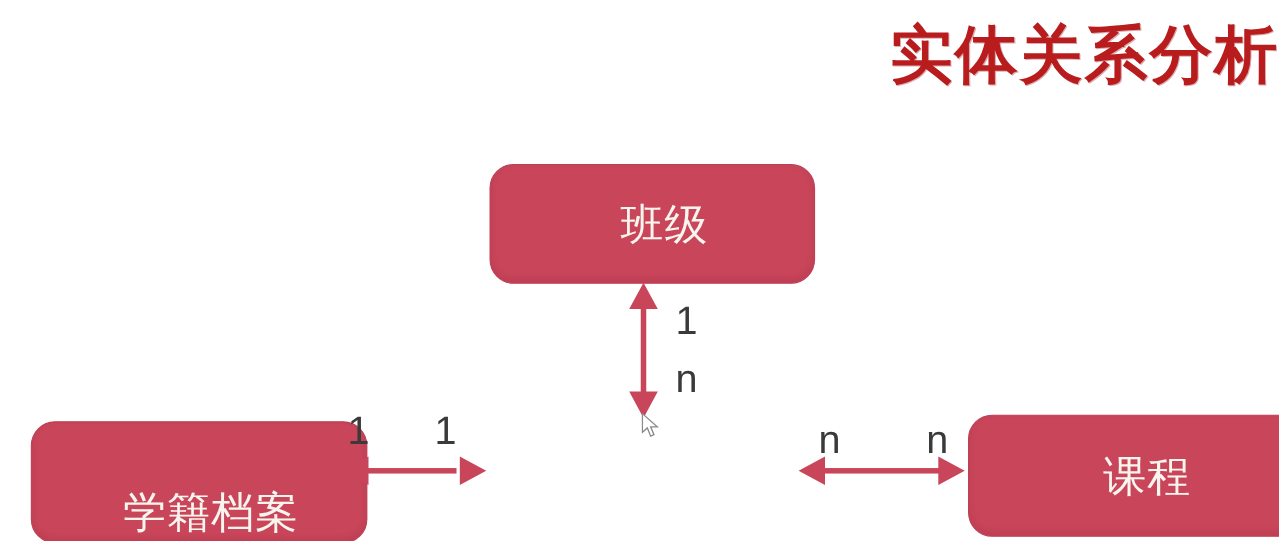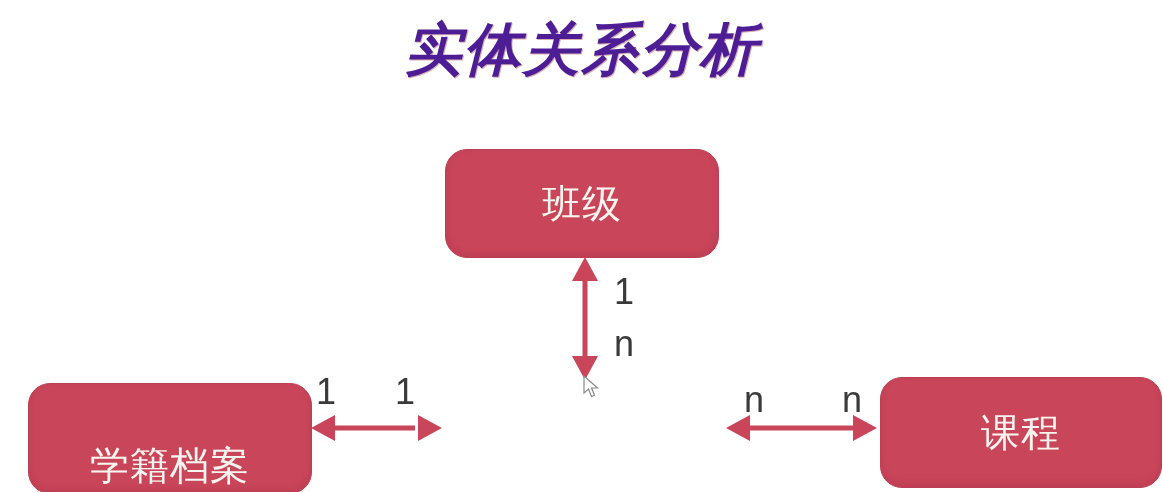"实体关系分析" .diagram-title { color: #4c1d95 -> #b91c1c; font-style: italic -> none; text-align: center -> right }
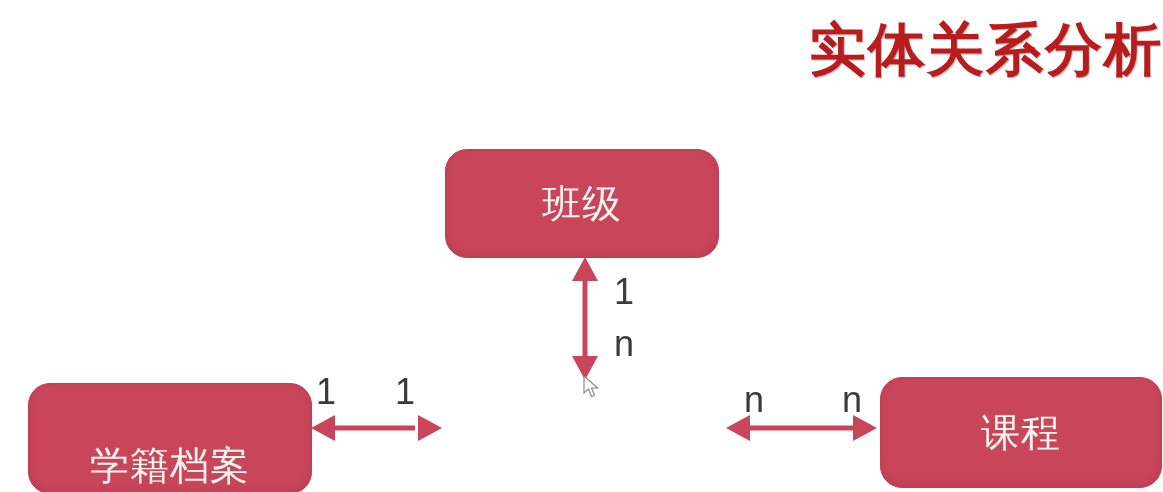"班级" .entity { padding-left: none -> 22px }
